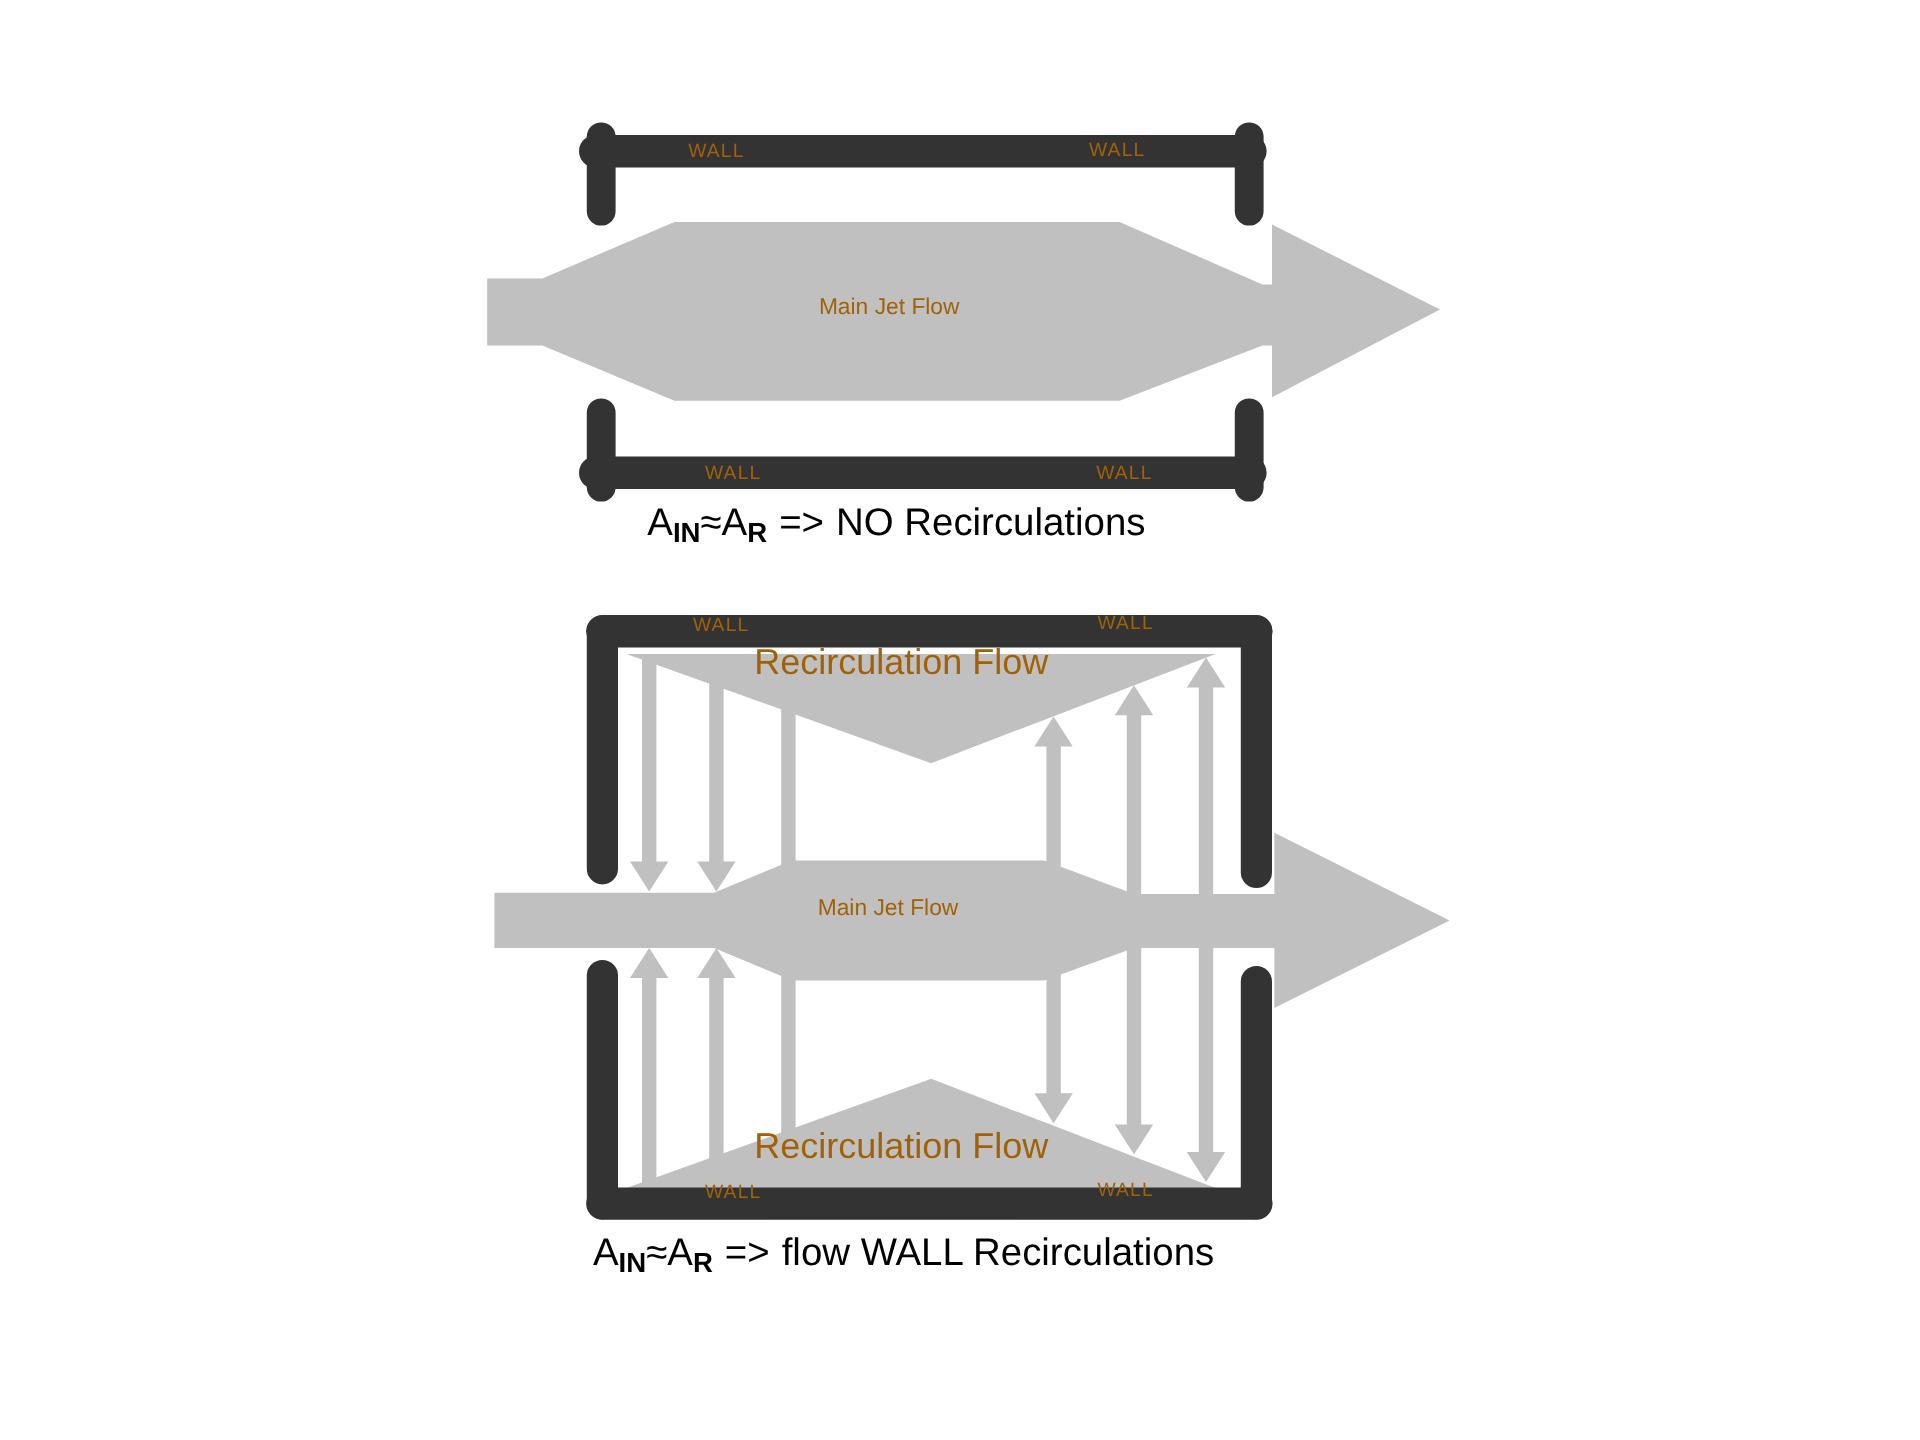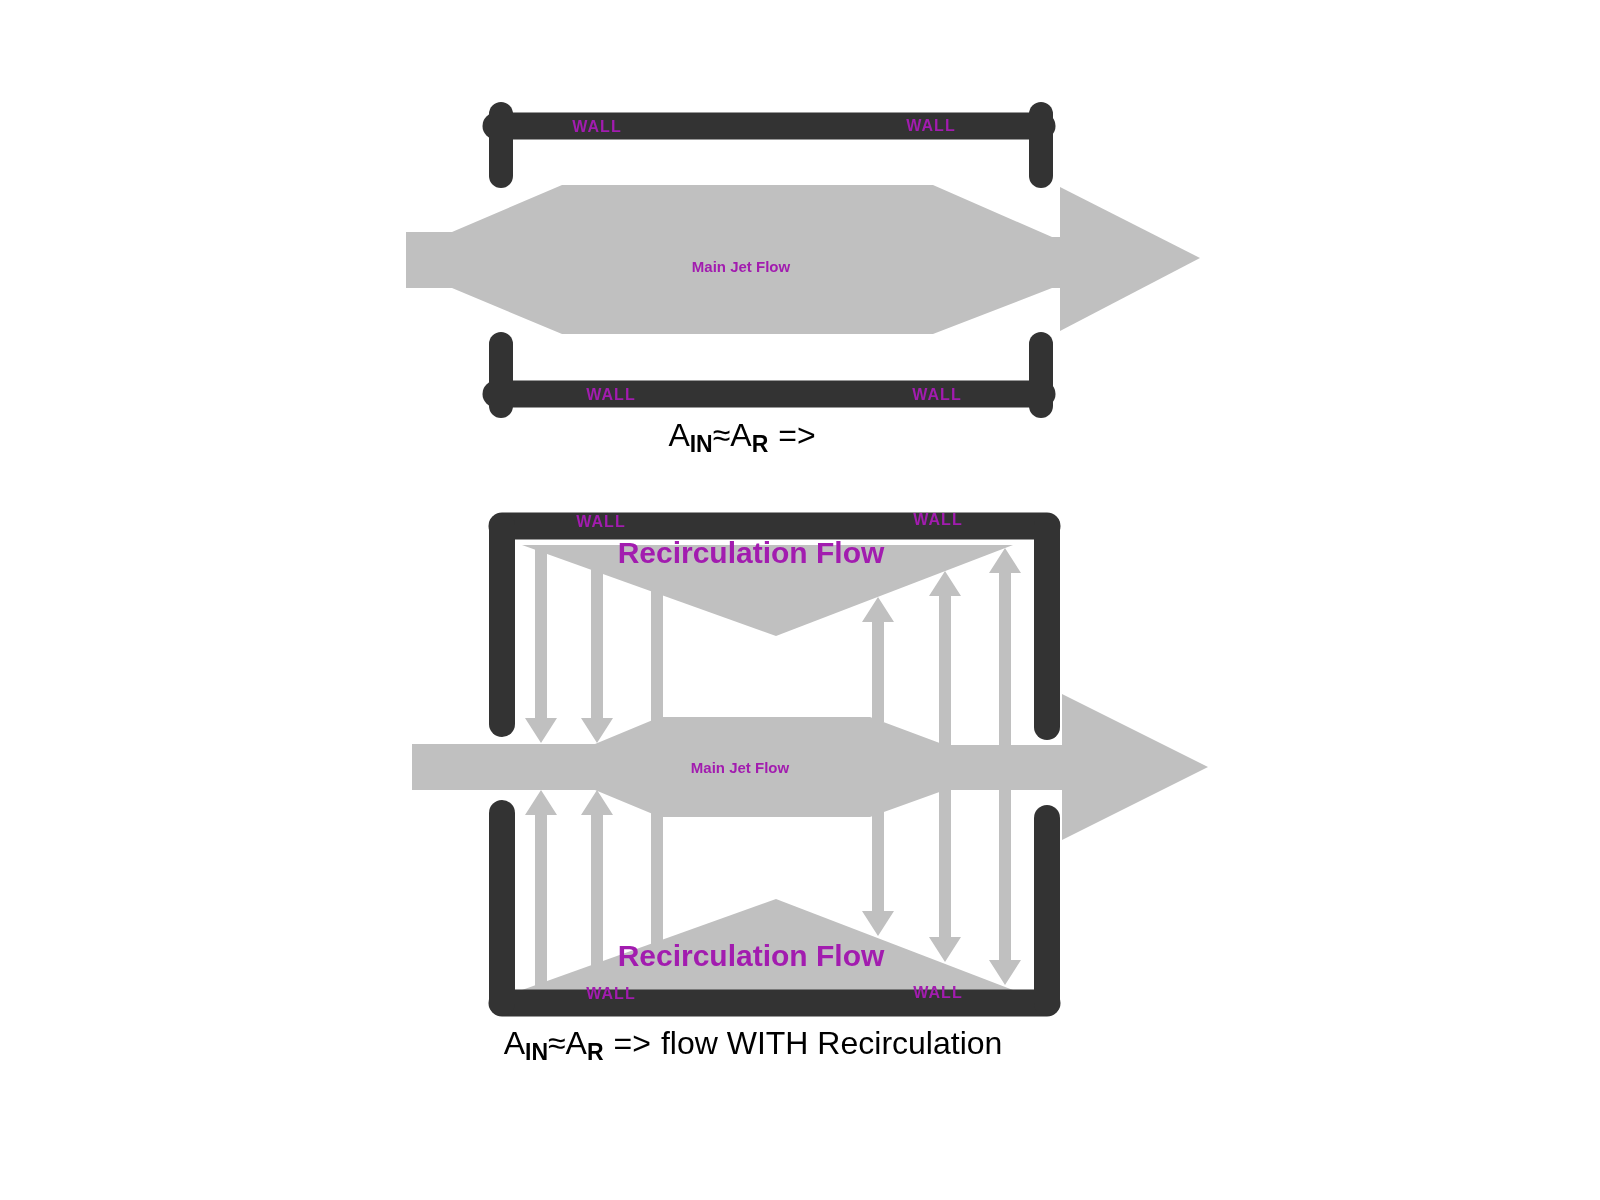"WALL" .lbl { color: #a21caf -> #a16207; font-weight: bold -> normal }
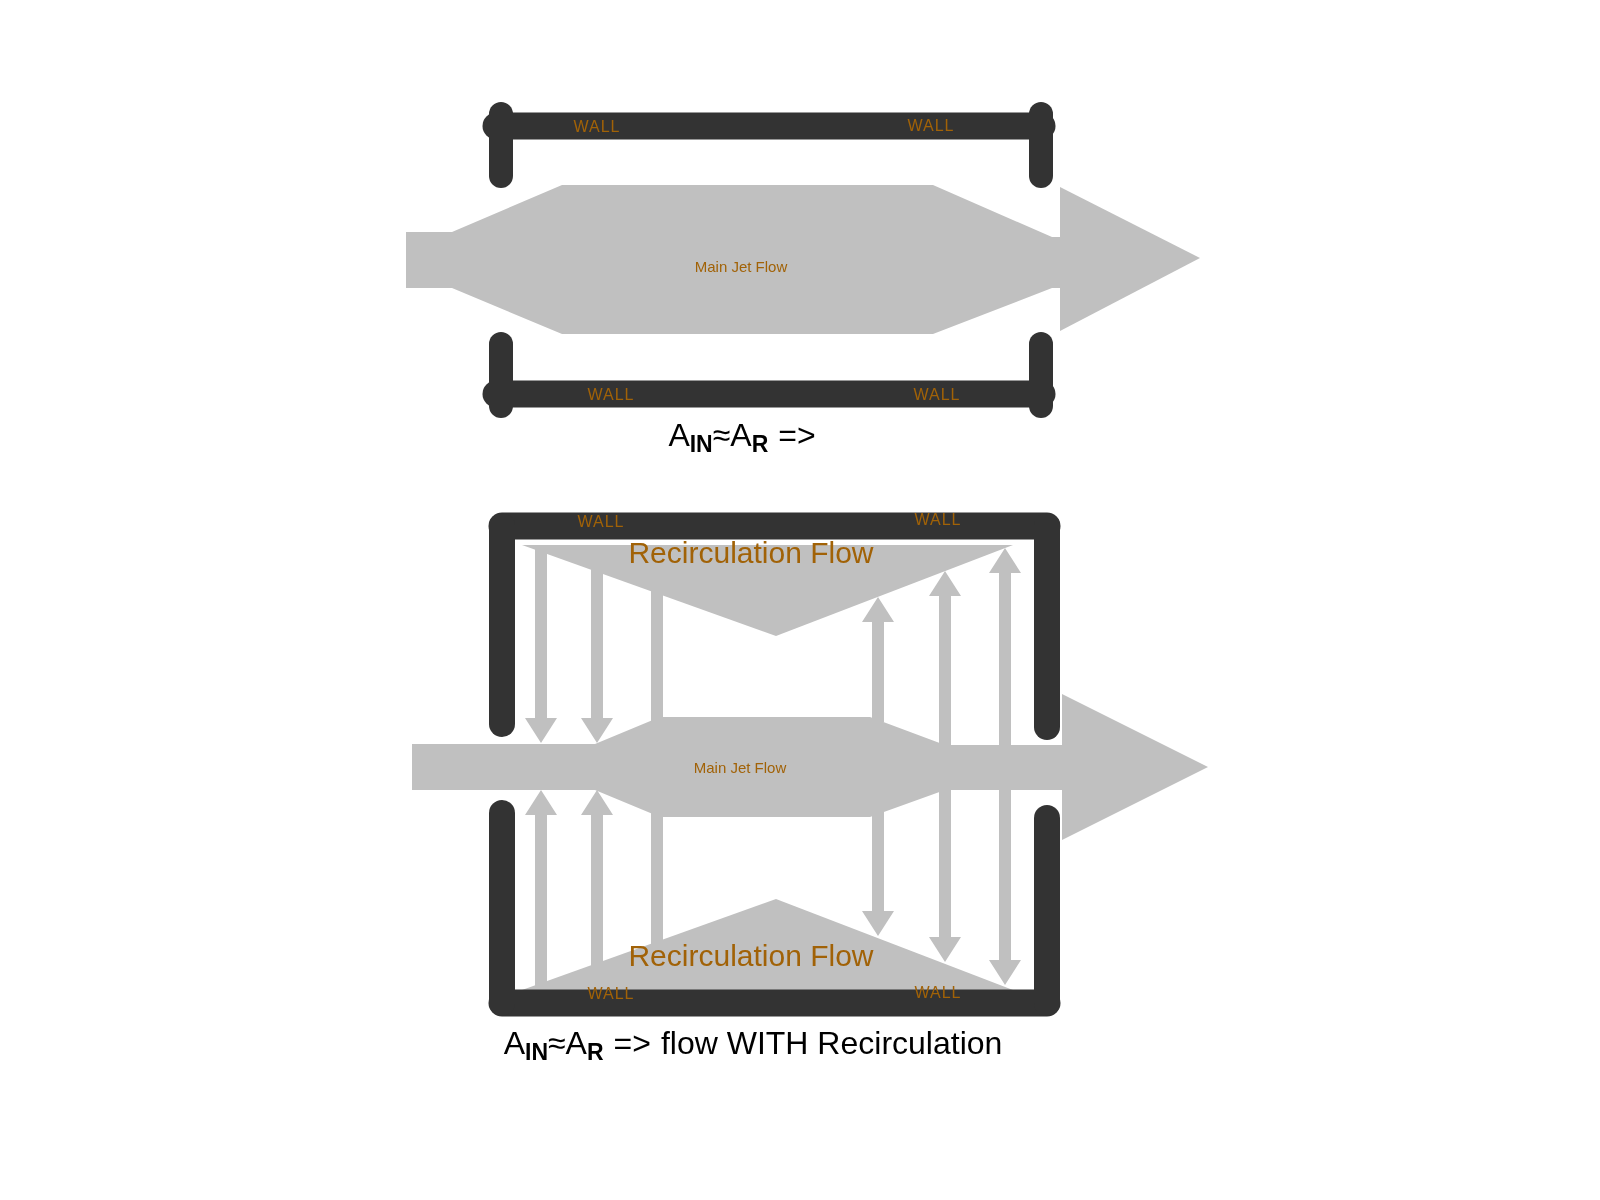"Main Jet Flow" .jet-lbl { font-size: 15px -> 19px; margin-top: 10px -> none }
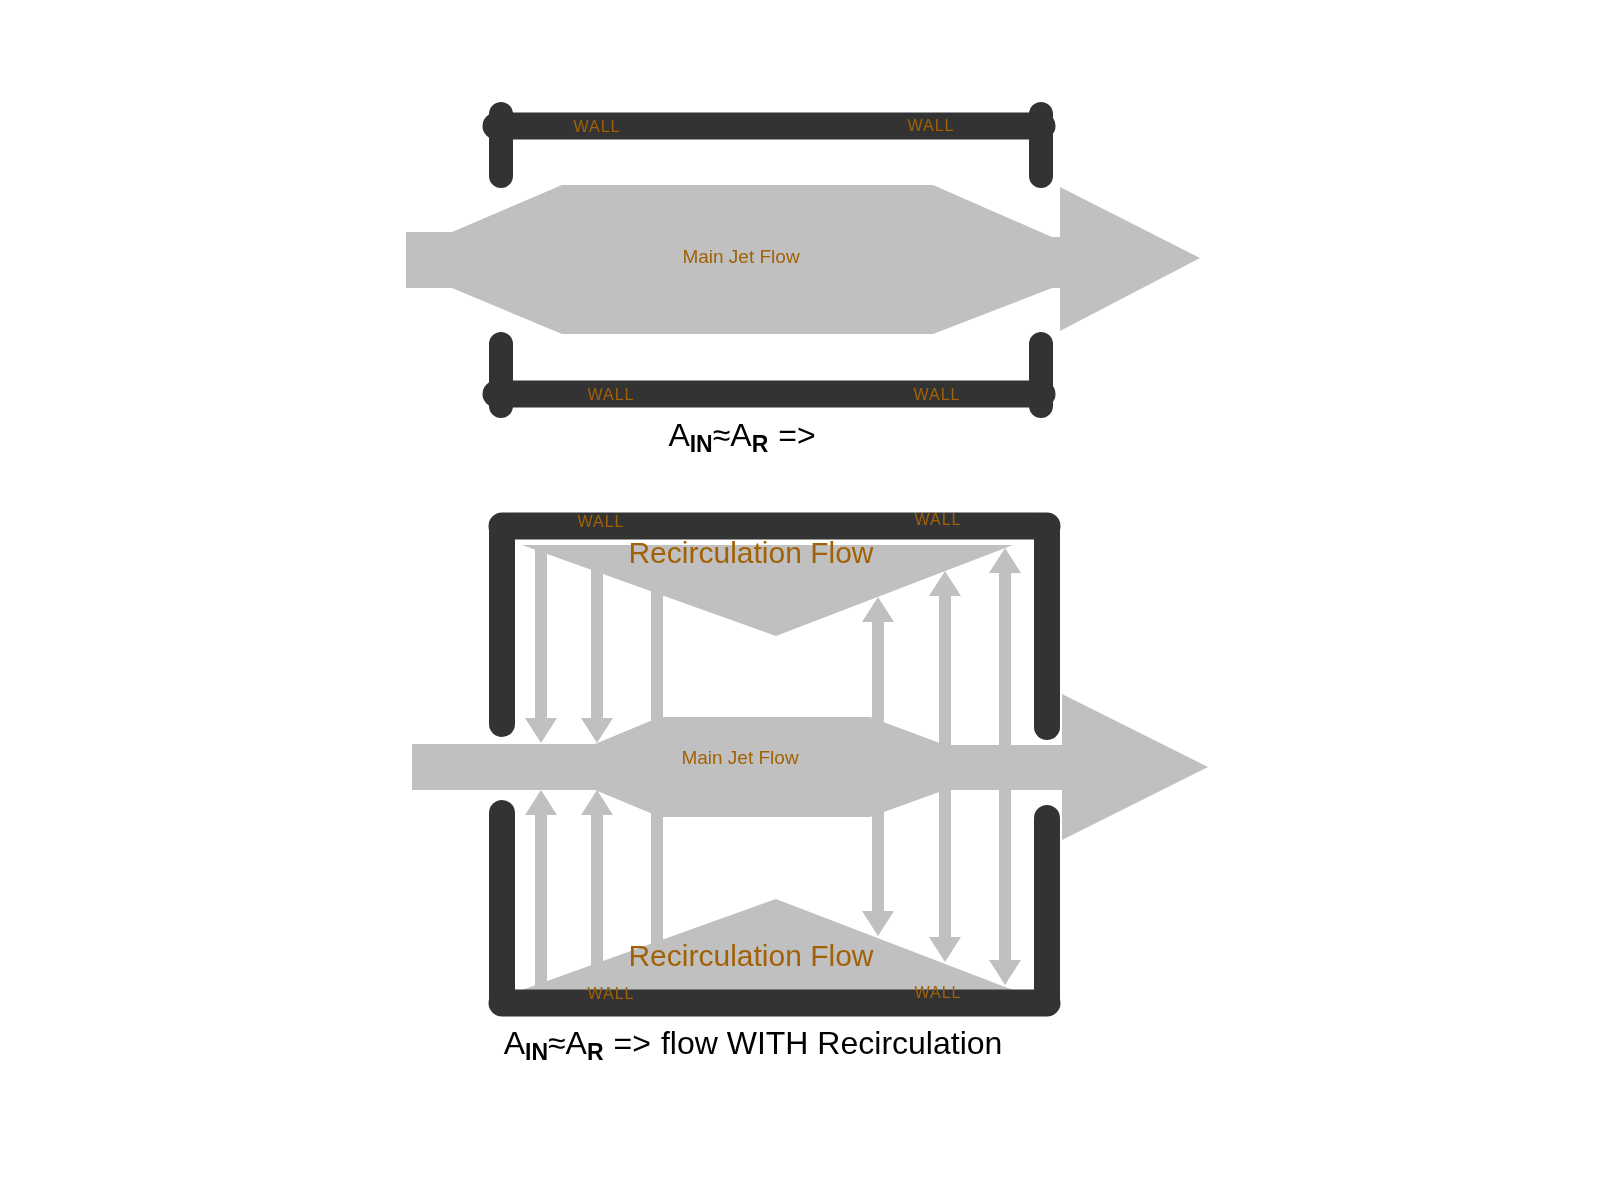"NO Recirculations" span { html: none -> <span>NO Recirculations</span> }
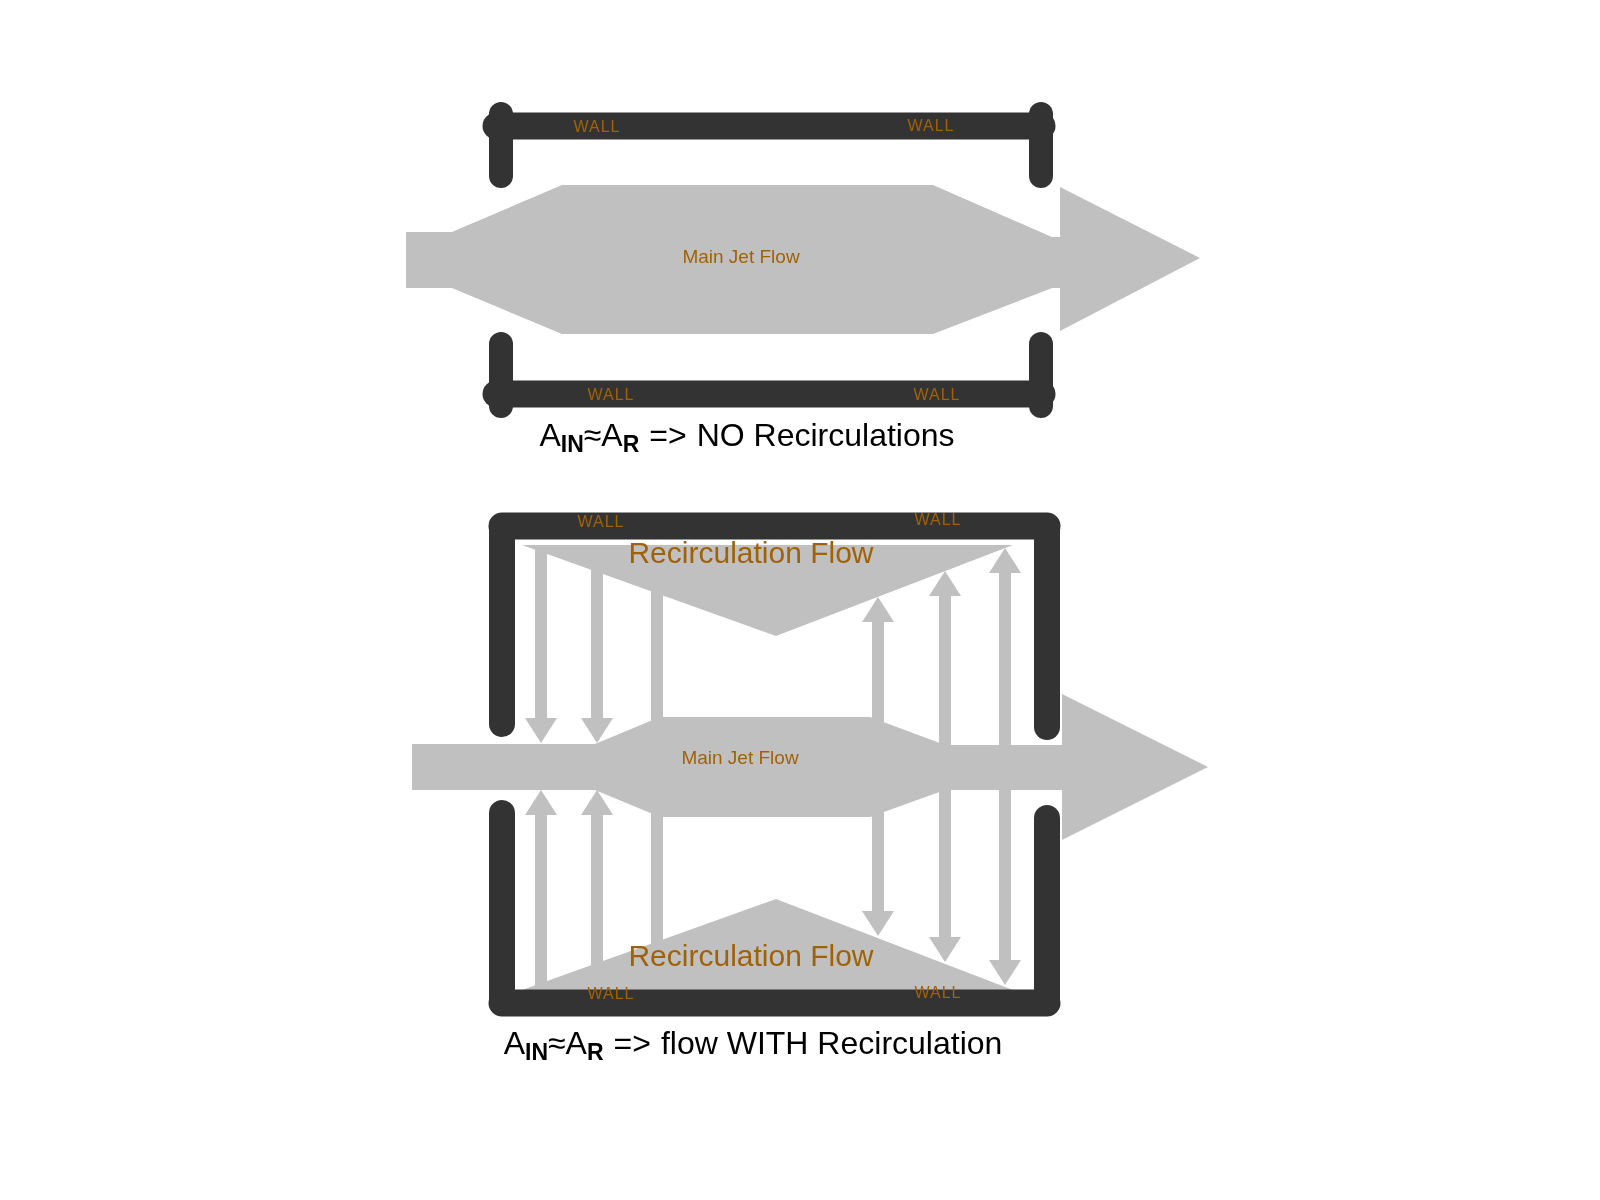"flow WITH Recirculation" span { text: WITH Recirculation -> WALL Recirculations }
